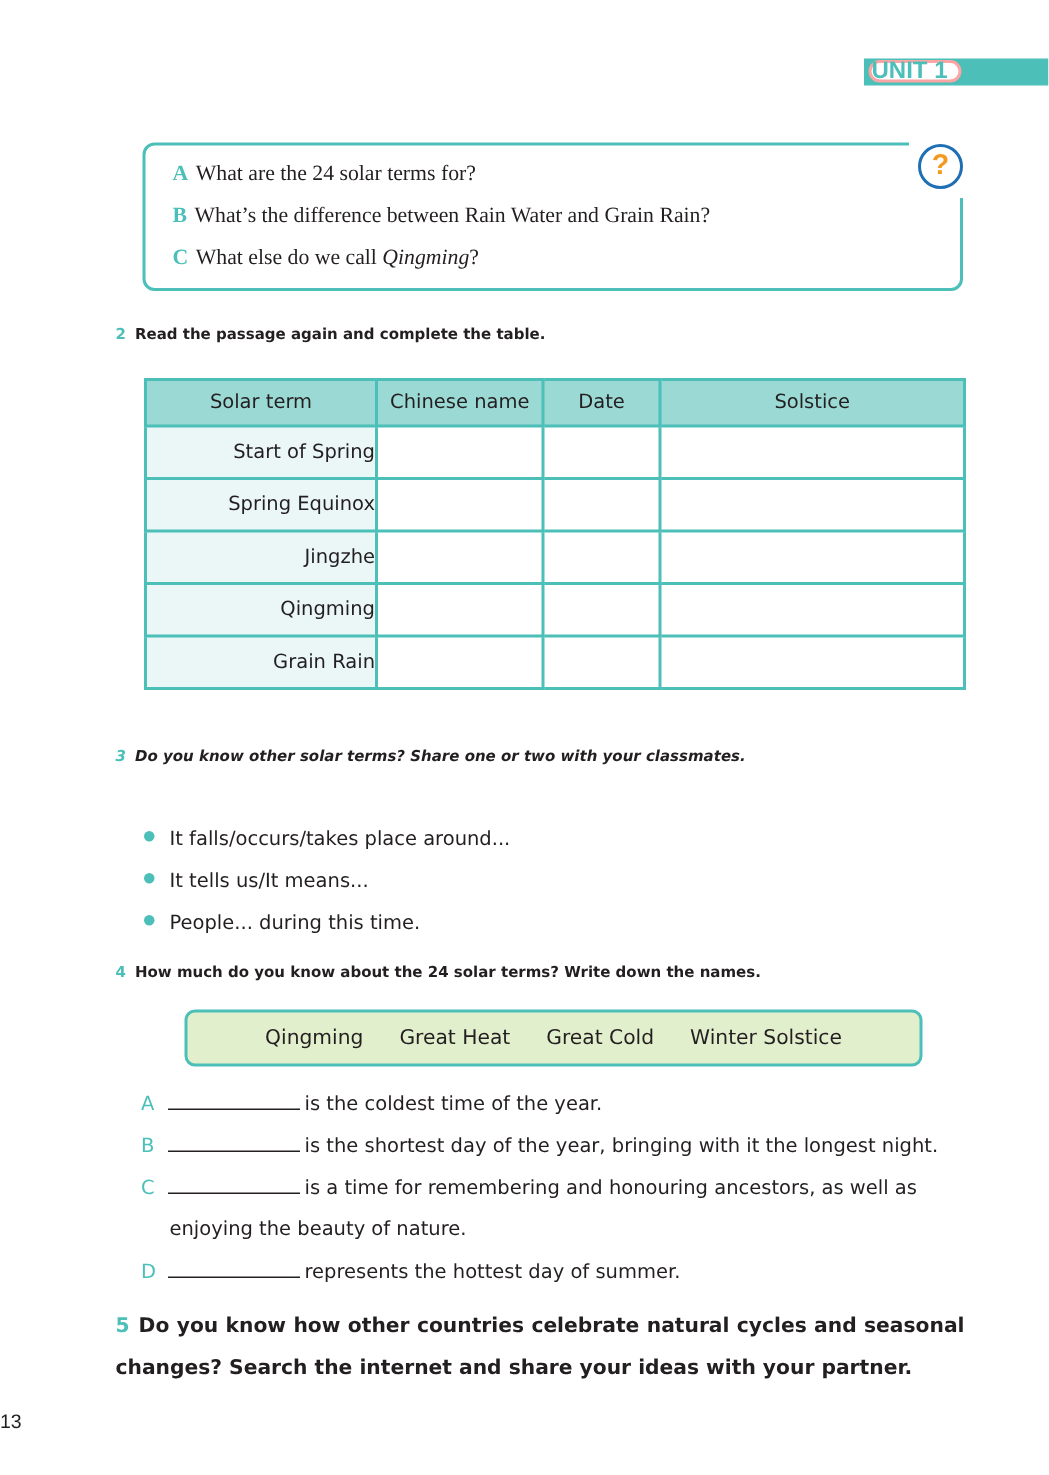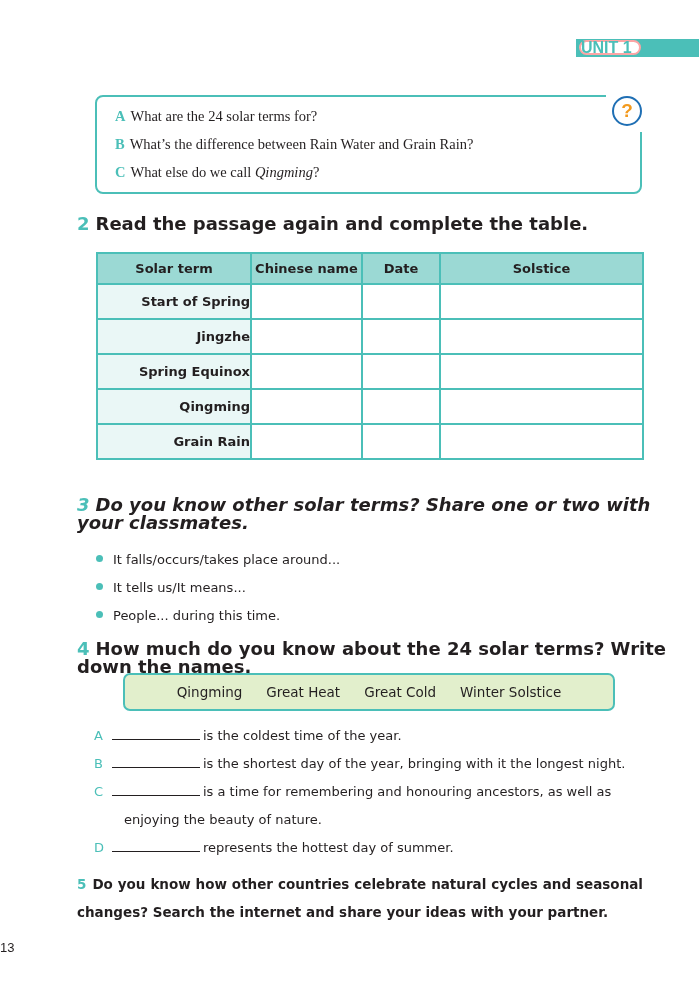"2 Read the passage again" .task { font-size: 18px -> 10px }
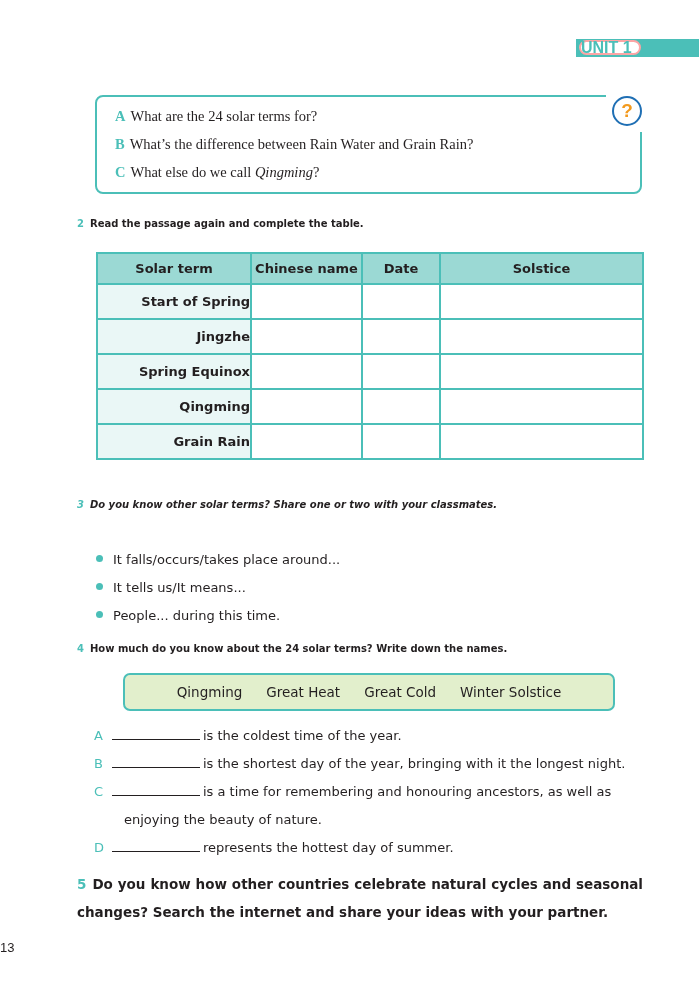"Solar term" table.terms th, table.terms td { font-weight: bold -> normal }
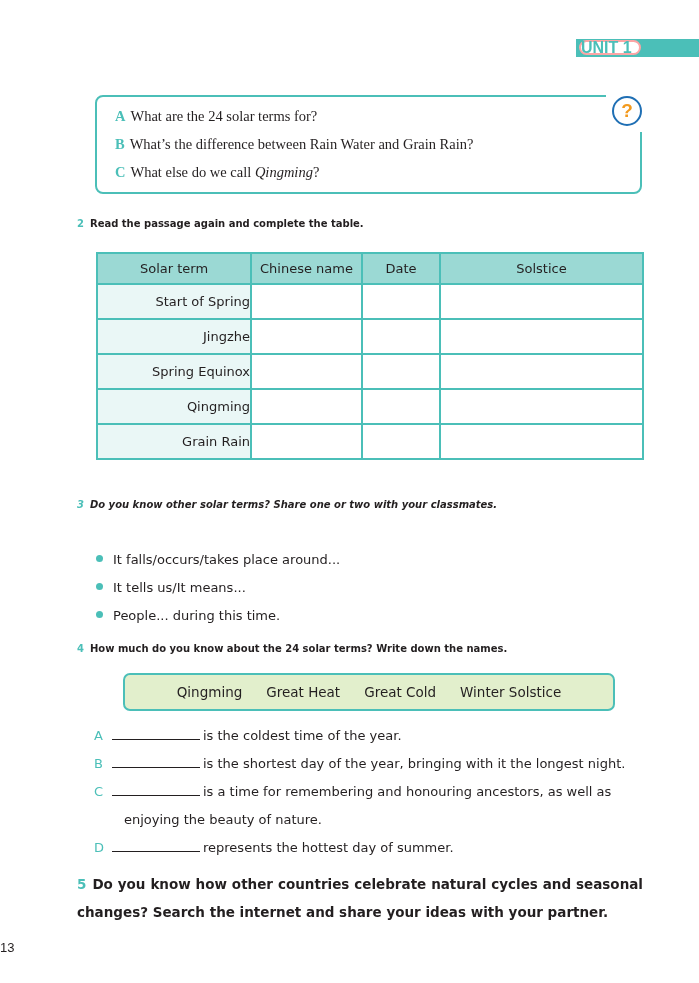"Jingzhe" tr { order: before "Spring Equinox" -> after "Spring Equinox" }
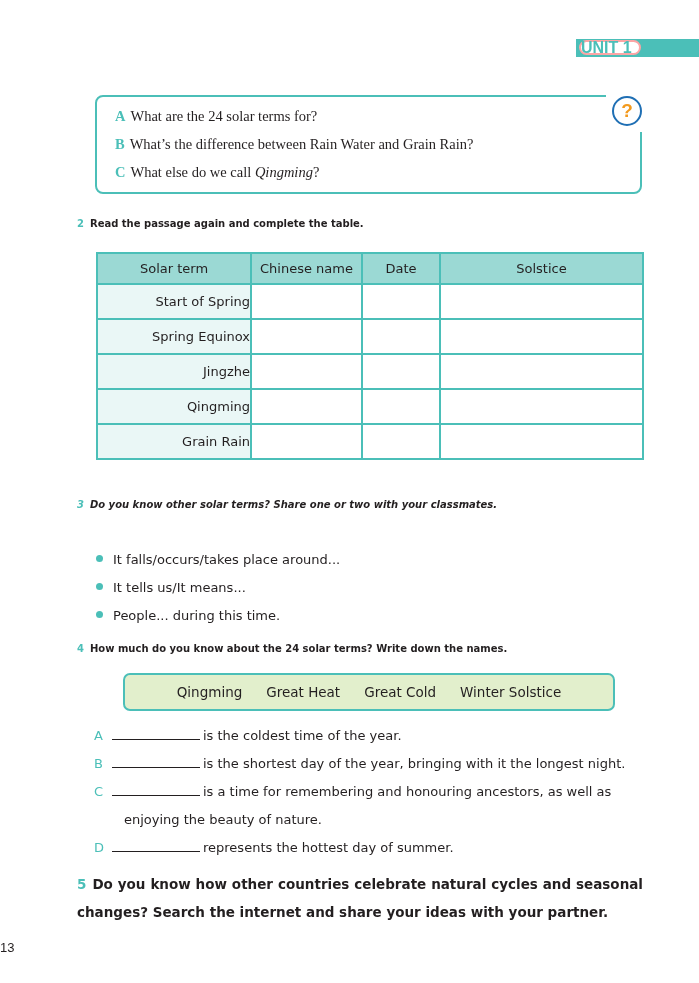"enjoying the beauty of nature." .cont { left: 124px -> 113px }
